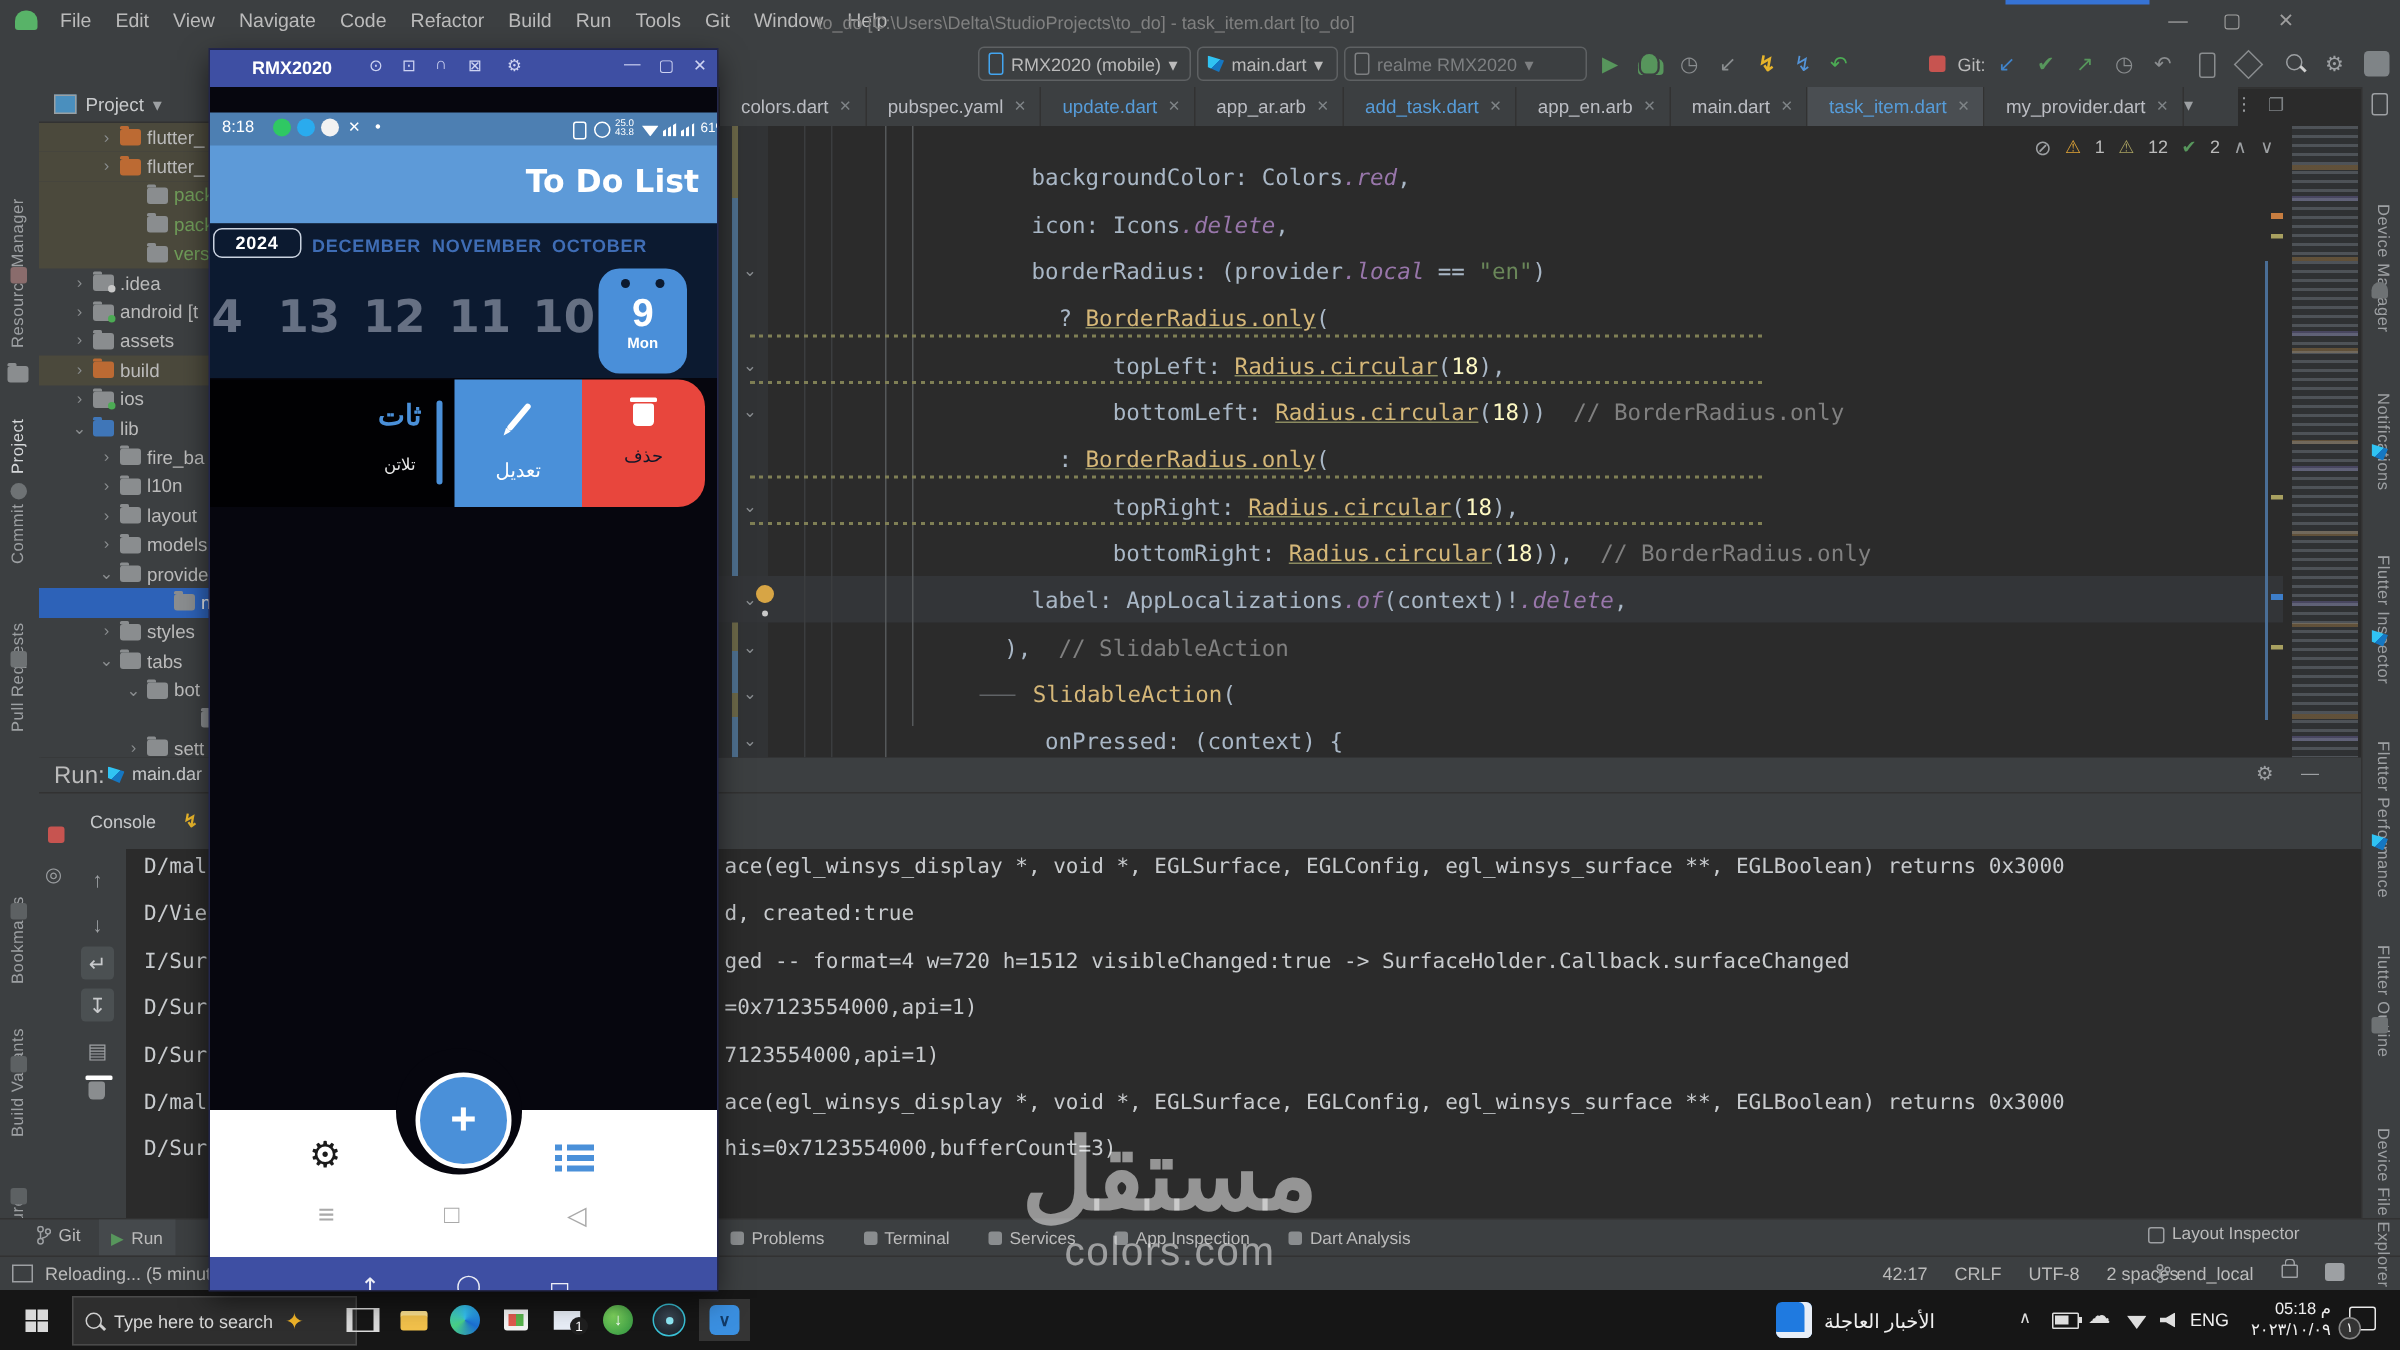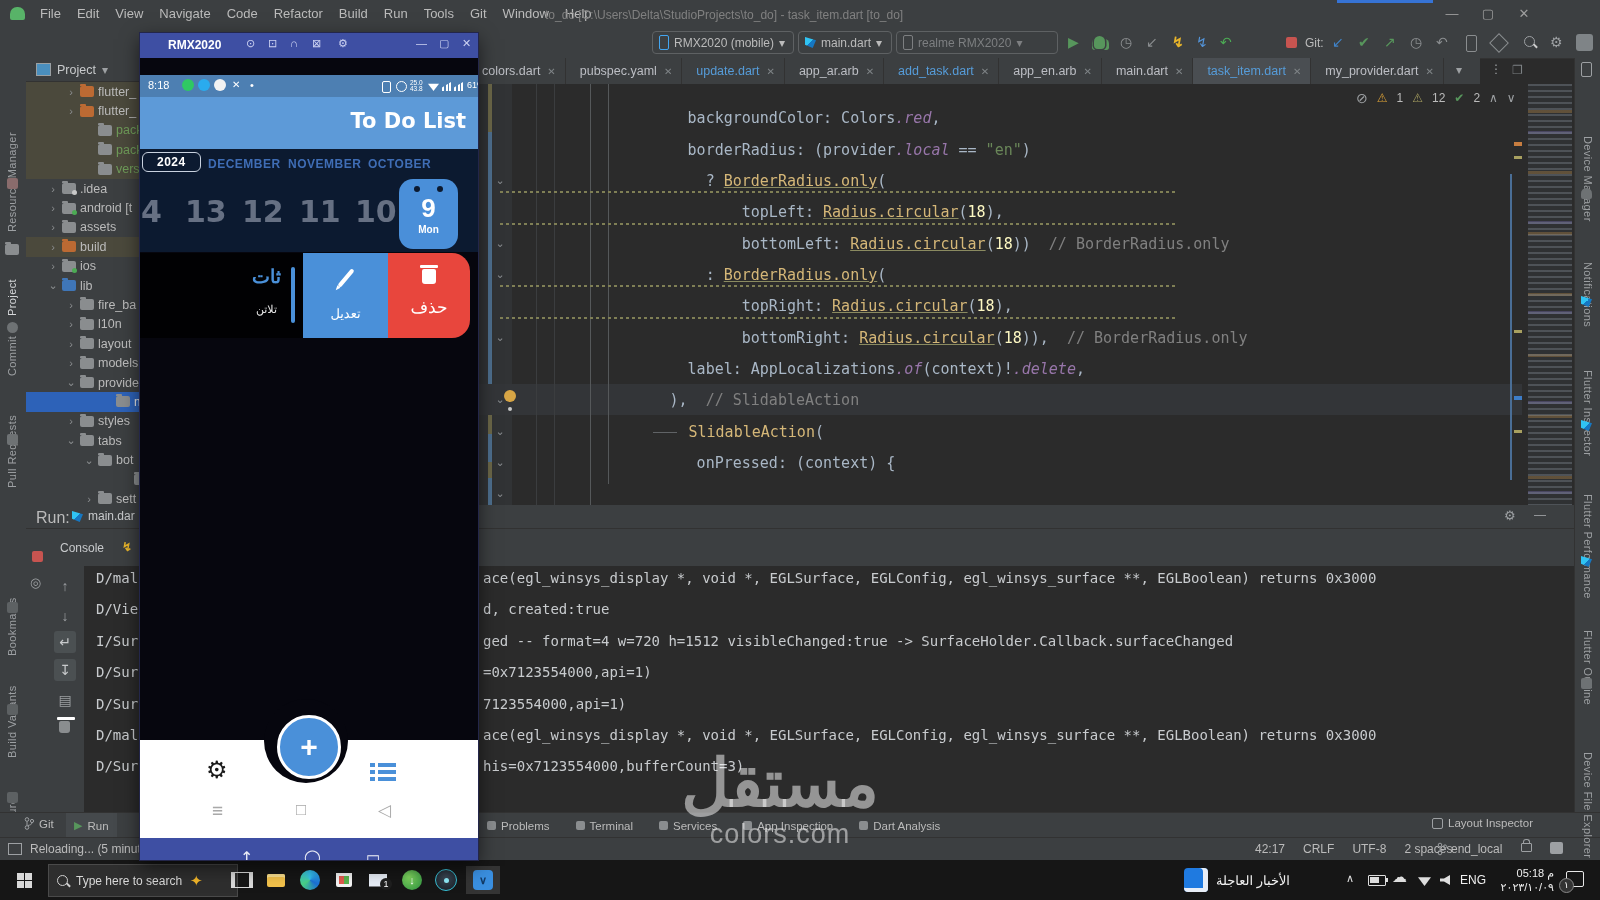"colors.dart" .tabsbar { left: 468px -> 480px }
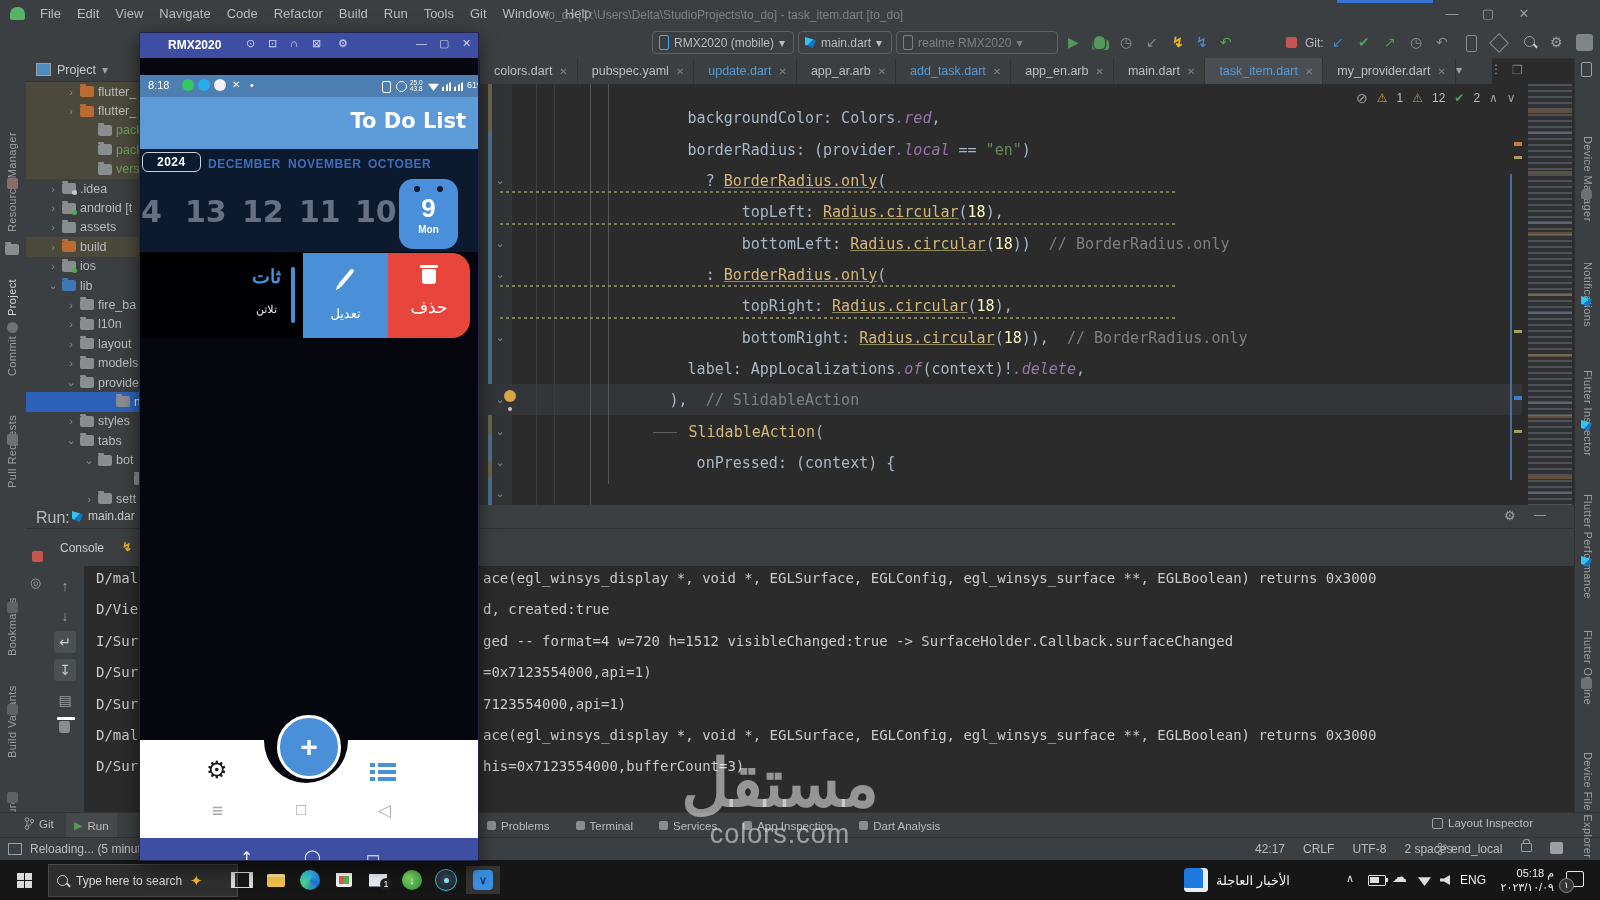"icon: Icons.delete," div.code-line { html: none -> <div> <span><span> icon: Icons</span><span>.delete</span><span>,</span></span> <span></span> </div> }
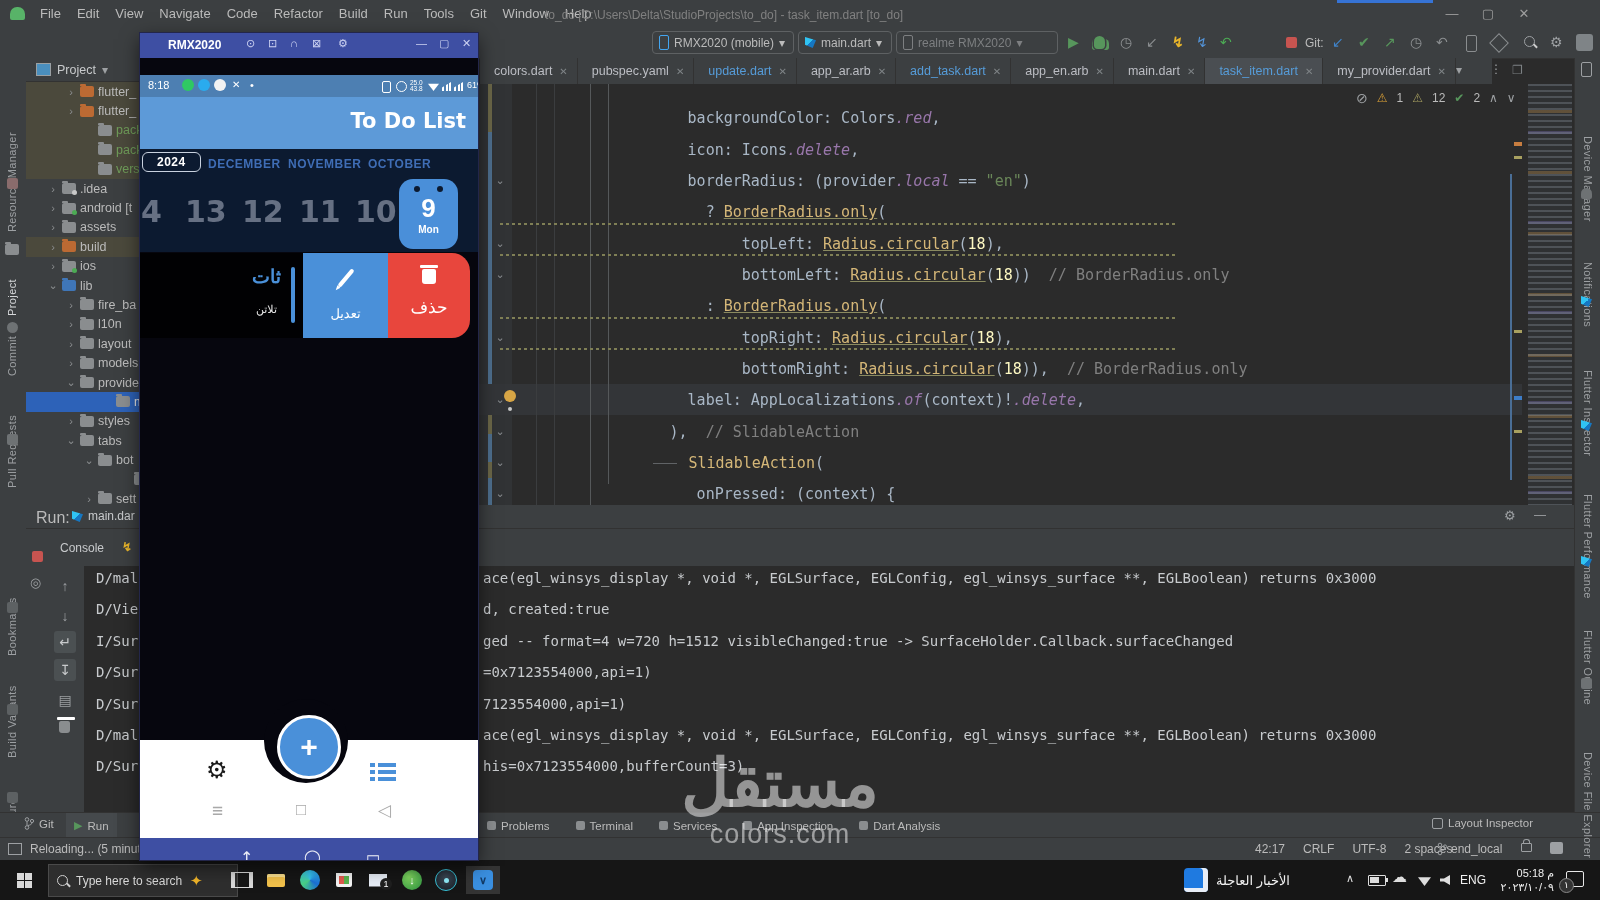"حذف" div { color: #ffffff -> #0f172a; font-size: 17px -> 12px }
